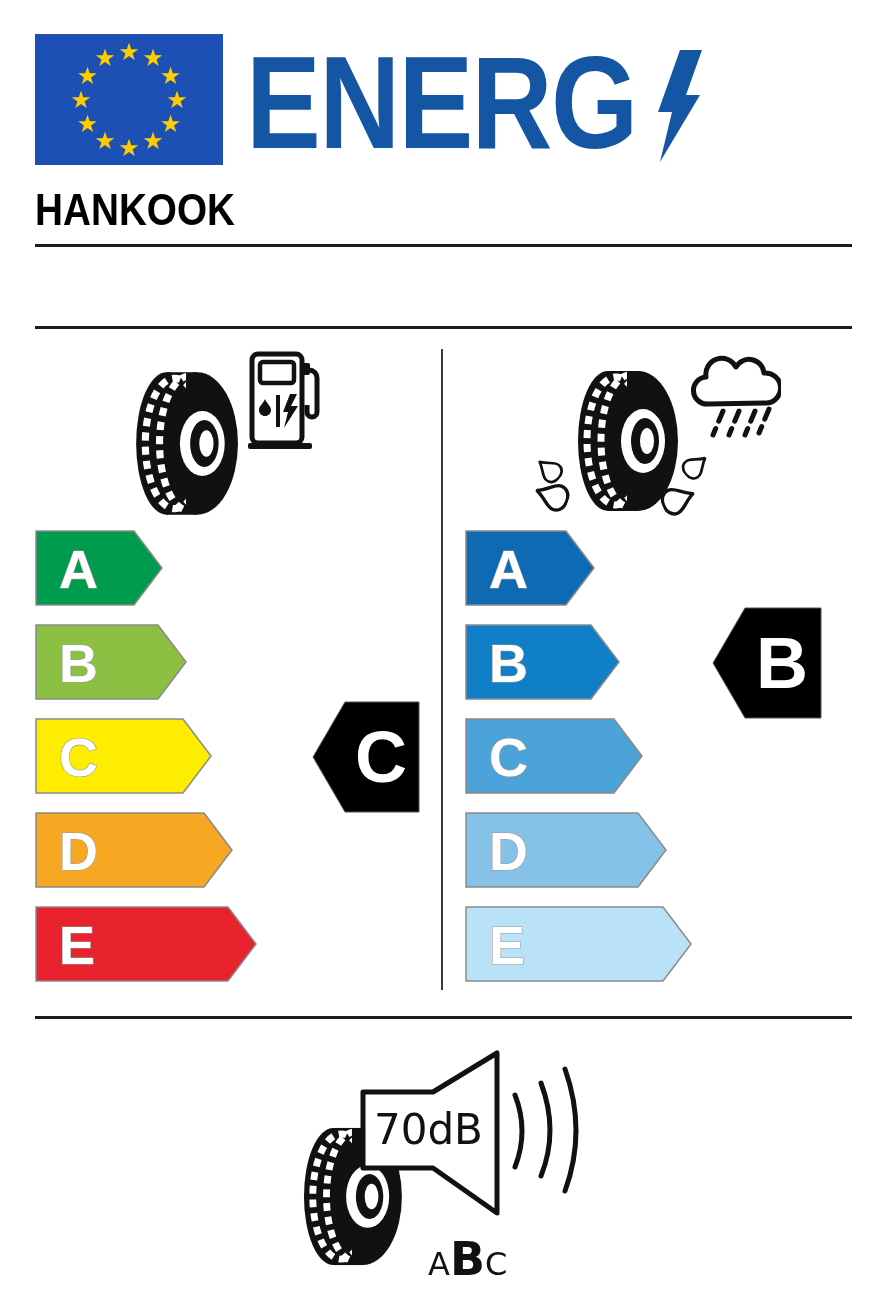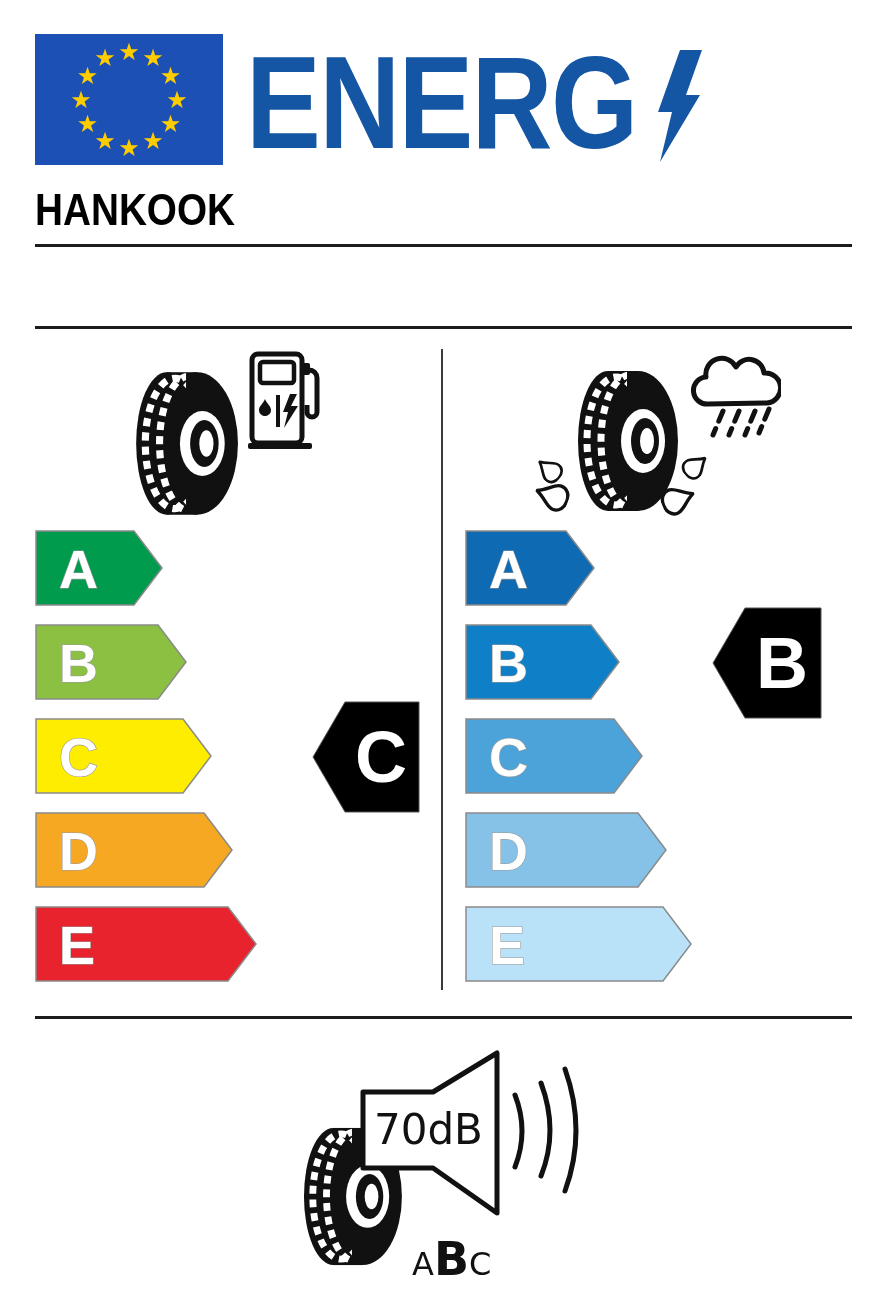"ABC" .abc { left: 412px -> 428px }
